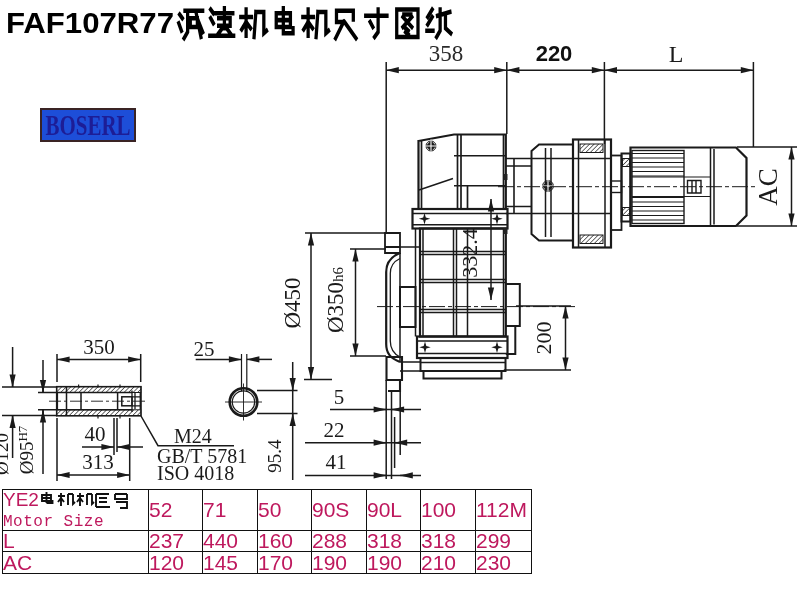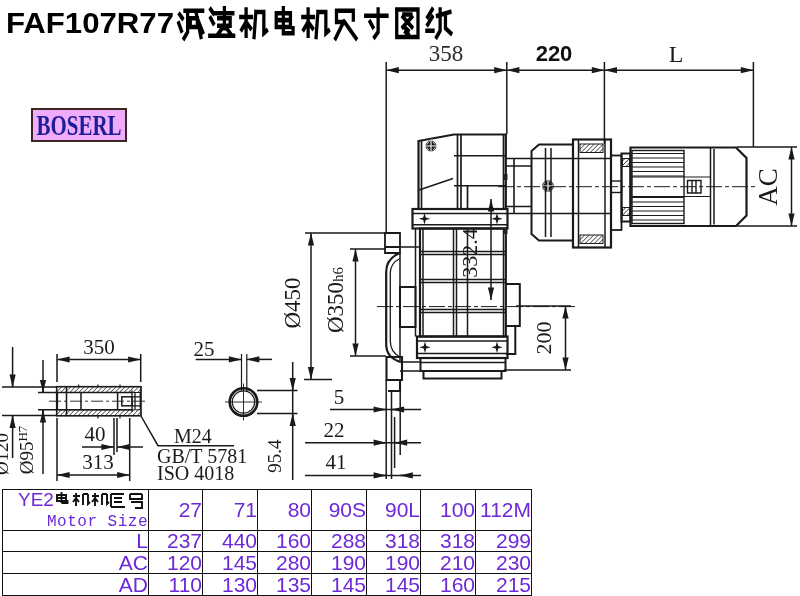"BOSERL" #logo { background: #f0abfc -> #1d4ed8; left: 31px -> 40px }
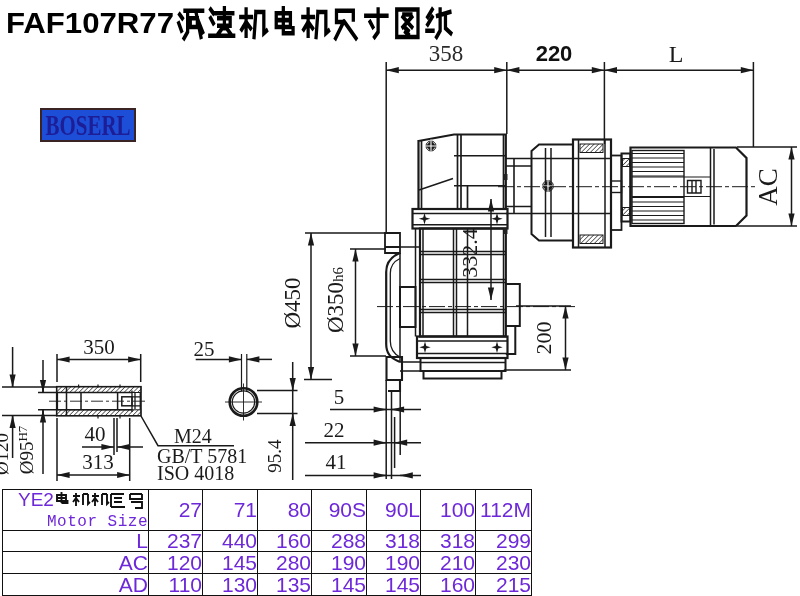"YE2" table.t td { color: #6d28d9 -> #be185d; text-align: right -> left }
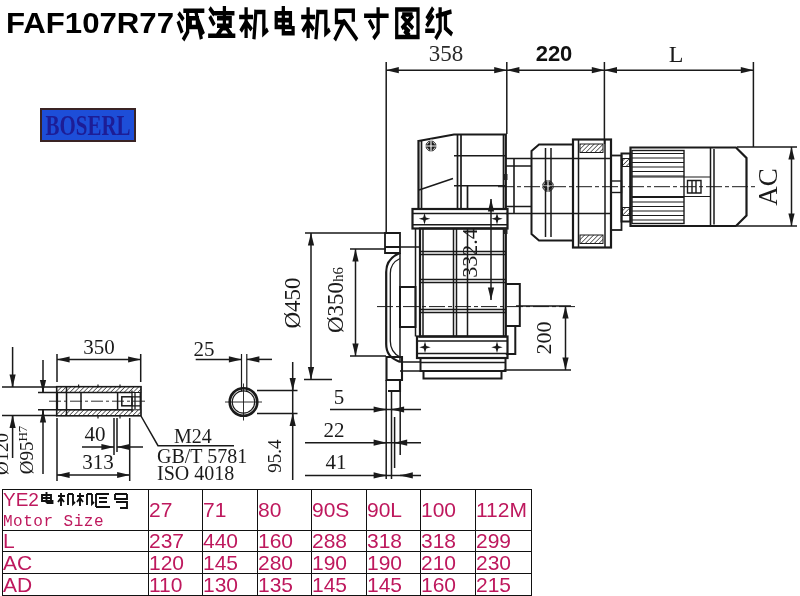"27" td.hdr { text: 27 -> 52 }
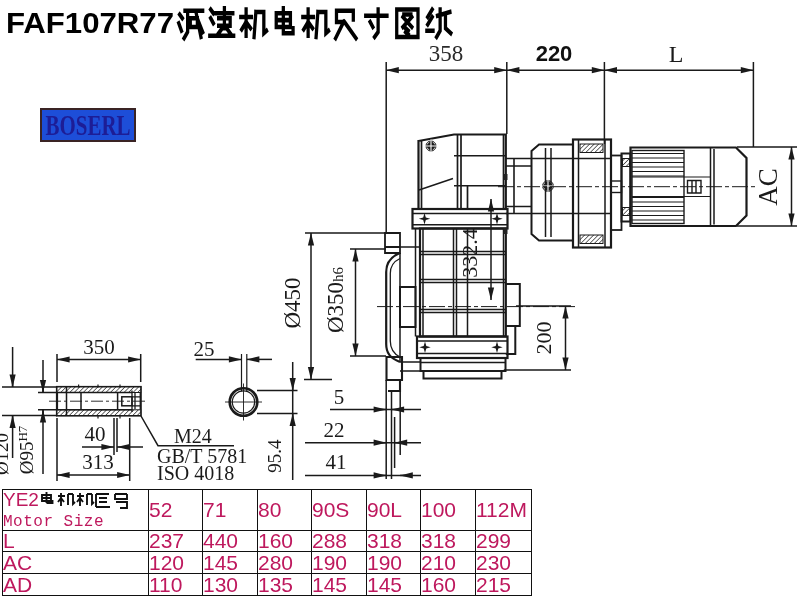"80" td.hdr { text: 80 -> 50 }
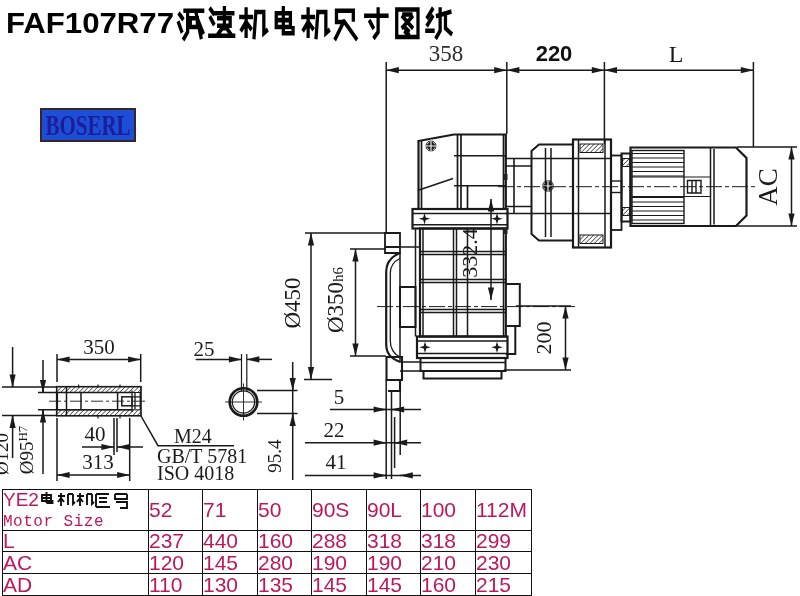"280" td { text: 280 -> 170 }
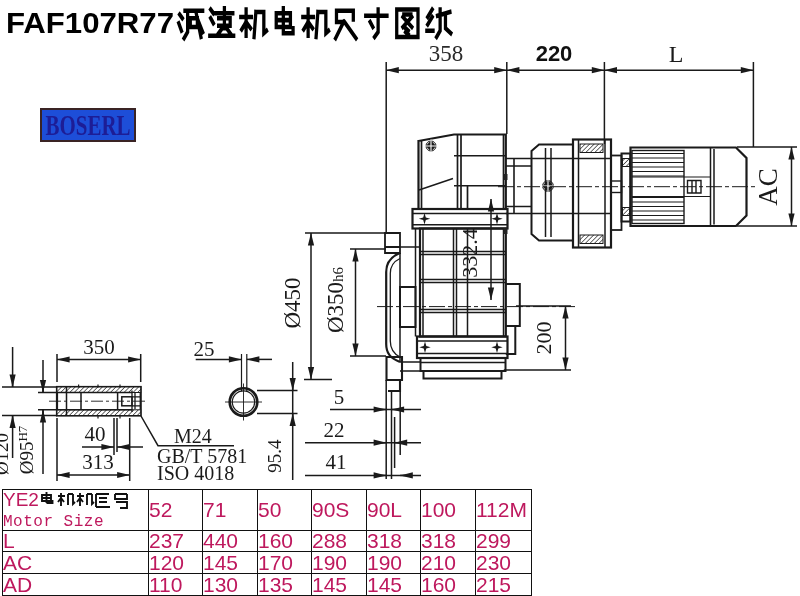"AD" tr { html: <tr> <td>AD</td> <td>110</td> <td>130</td> <td>135</td> <td>145</td> <td>145</td> <td>160</td> <td>215</td> </tr> -> none }
